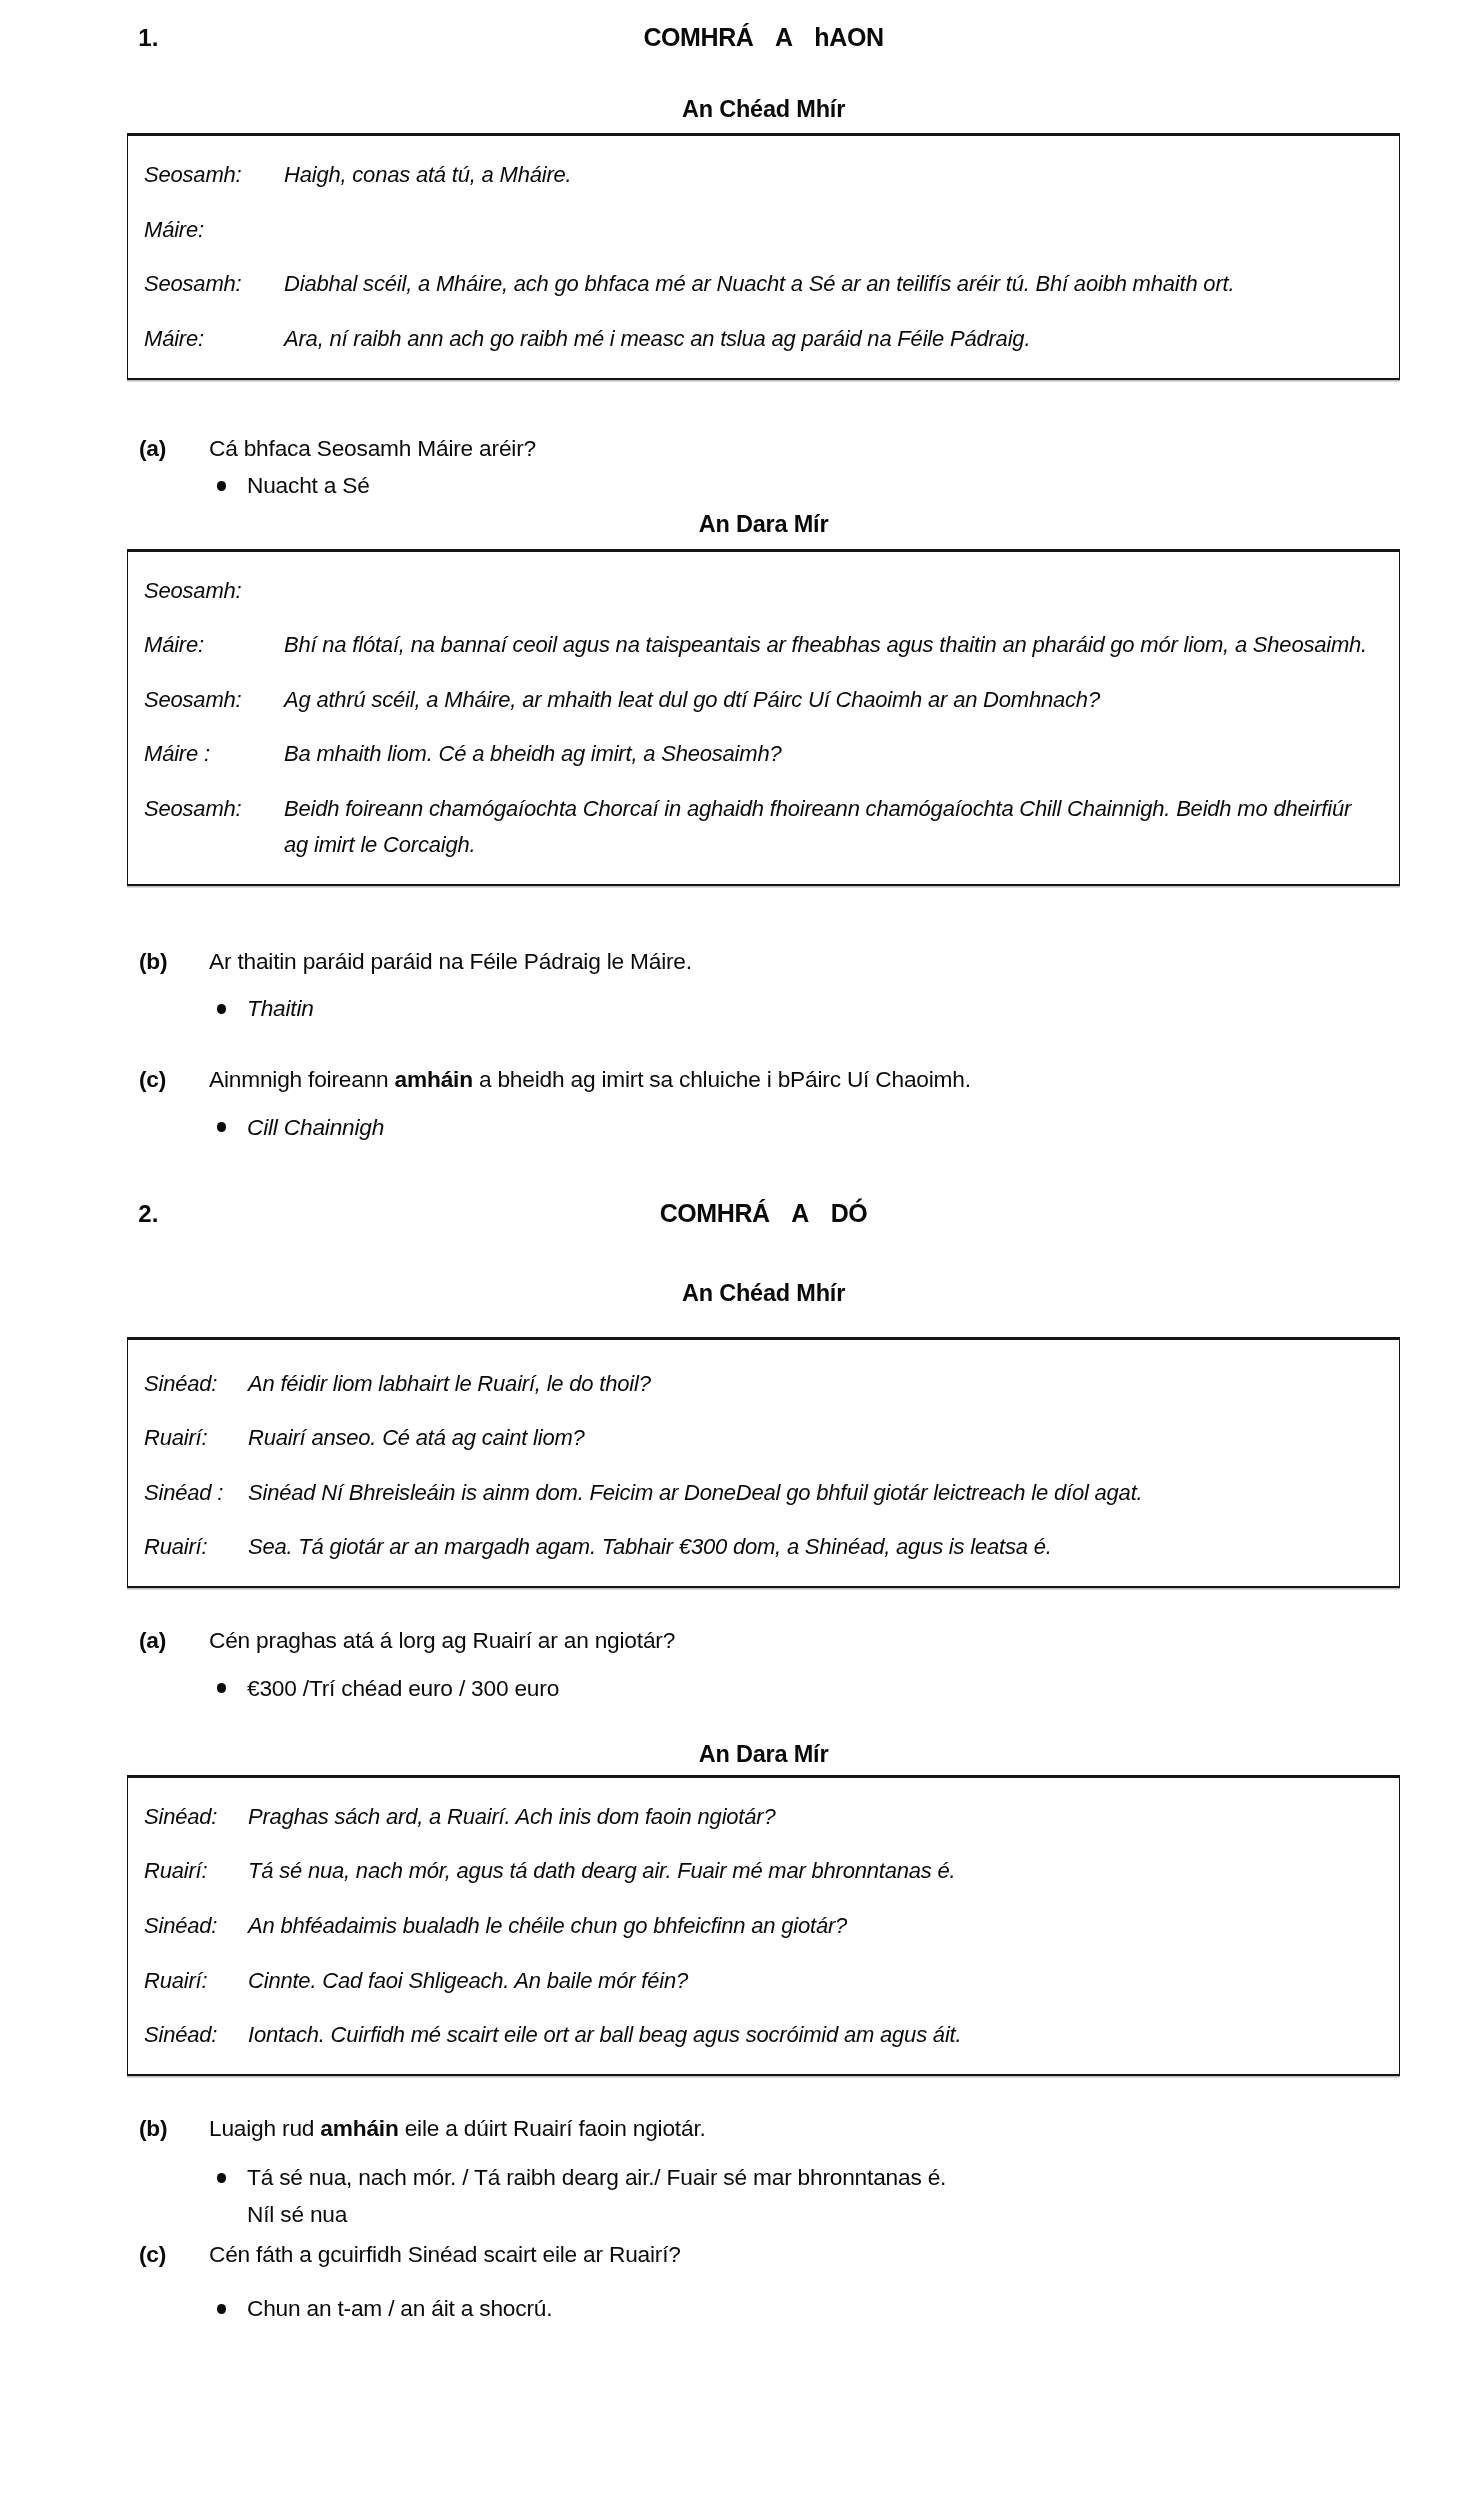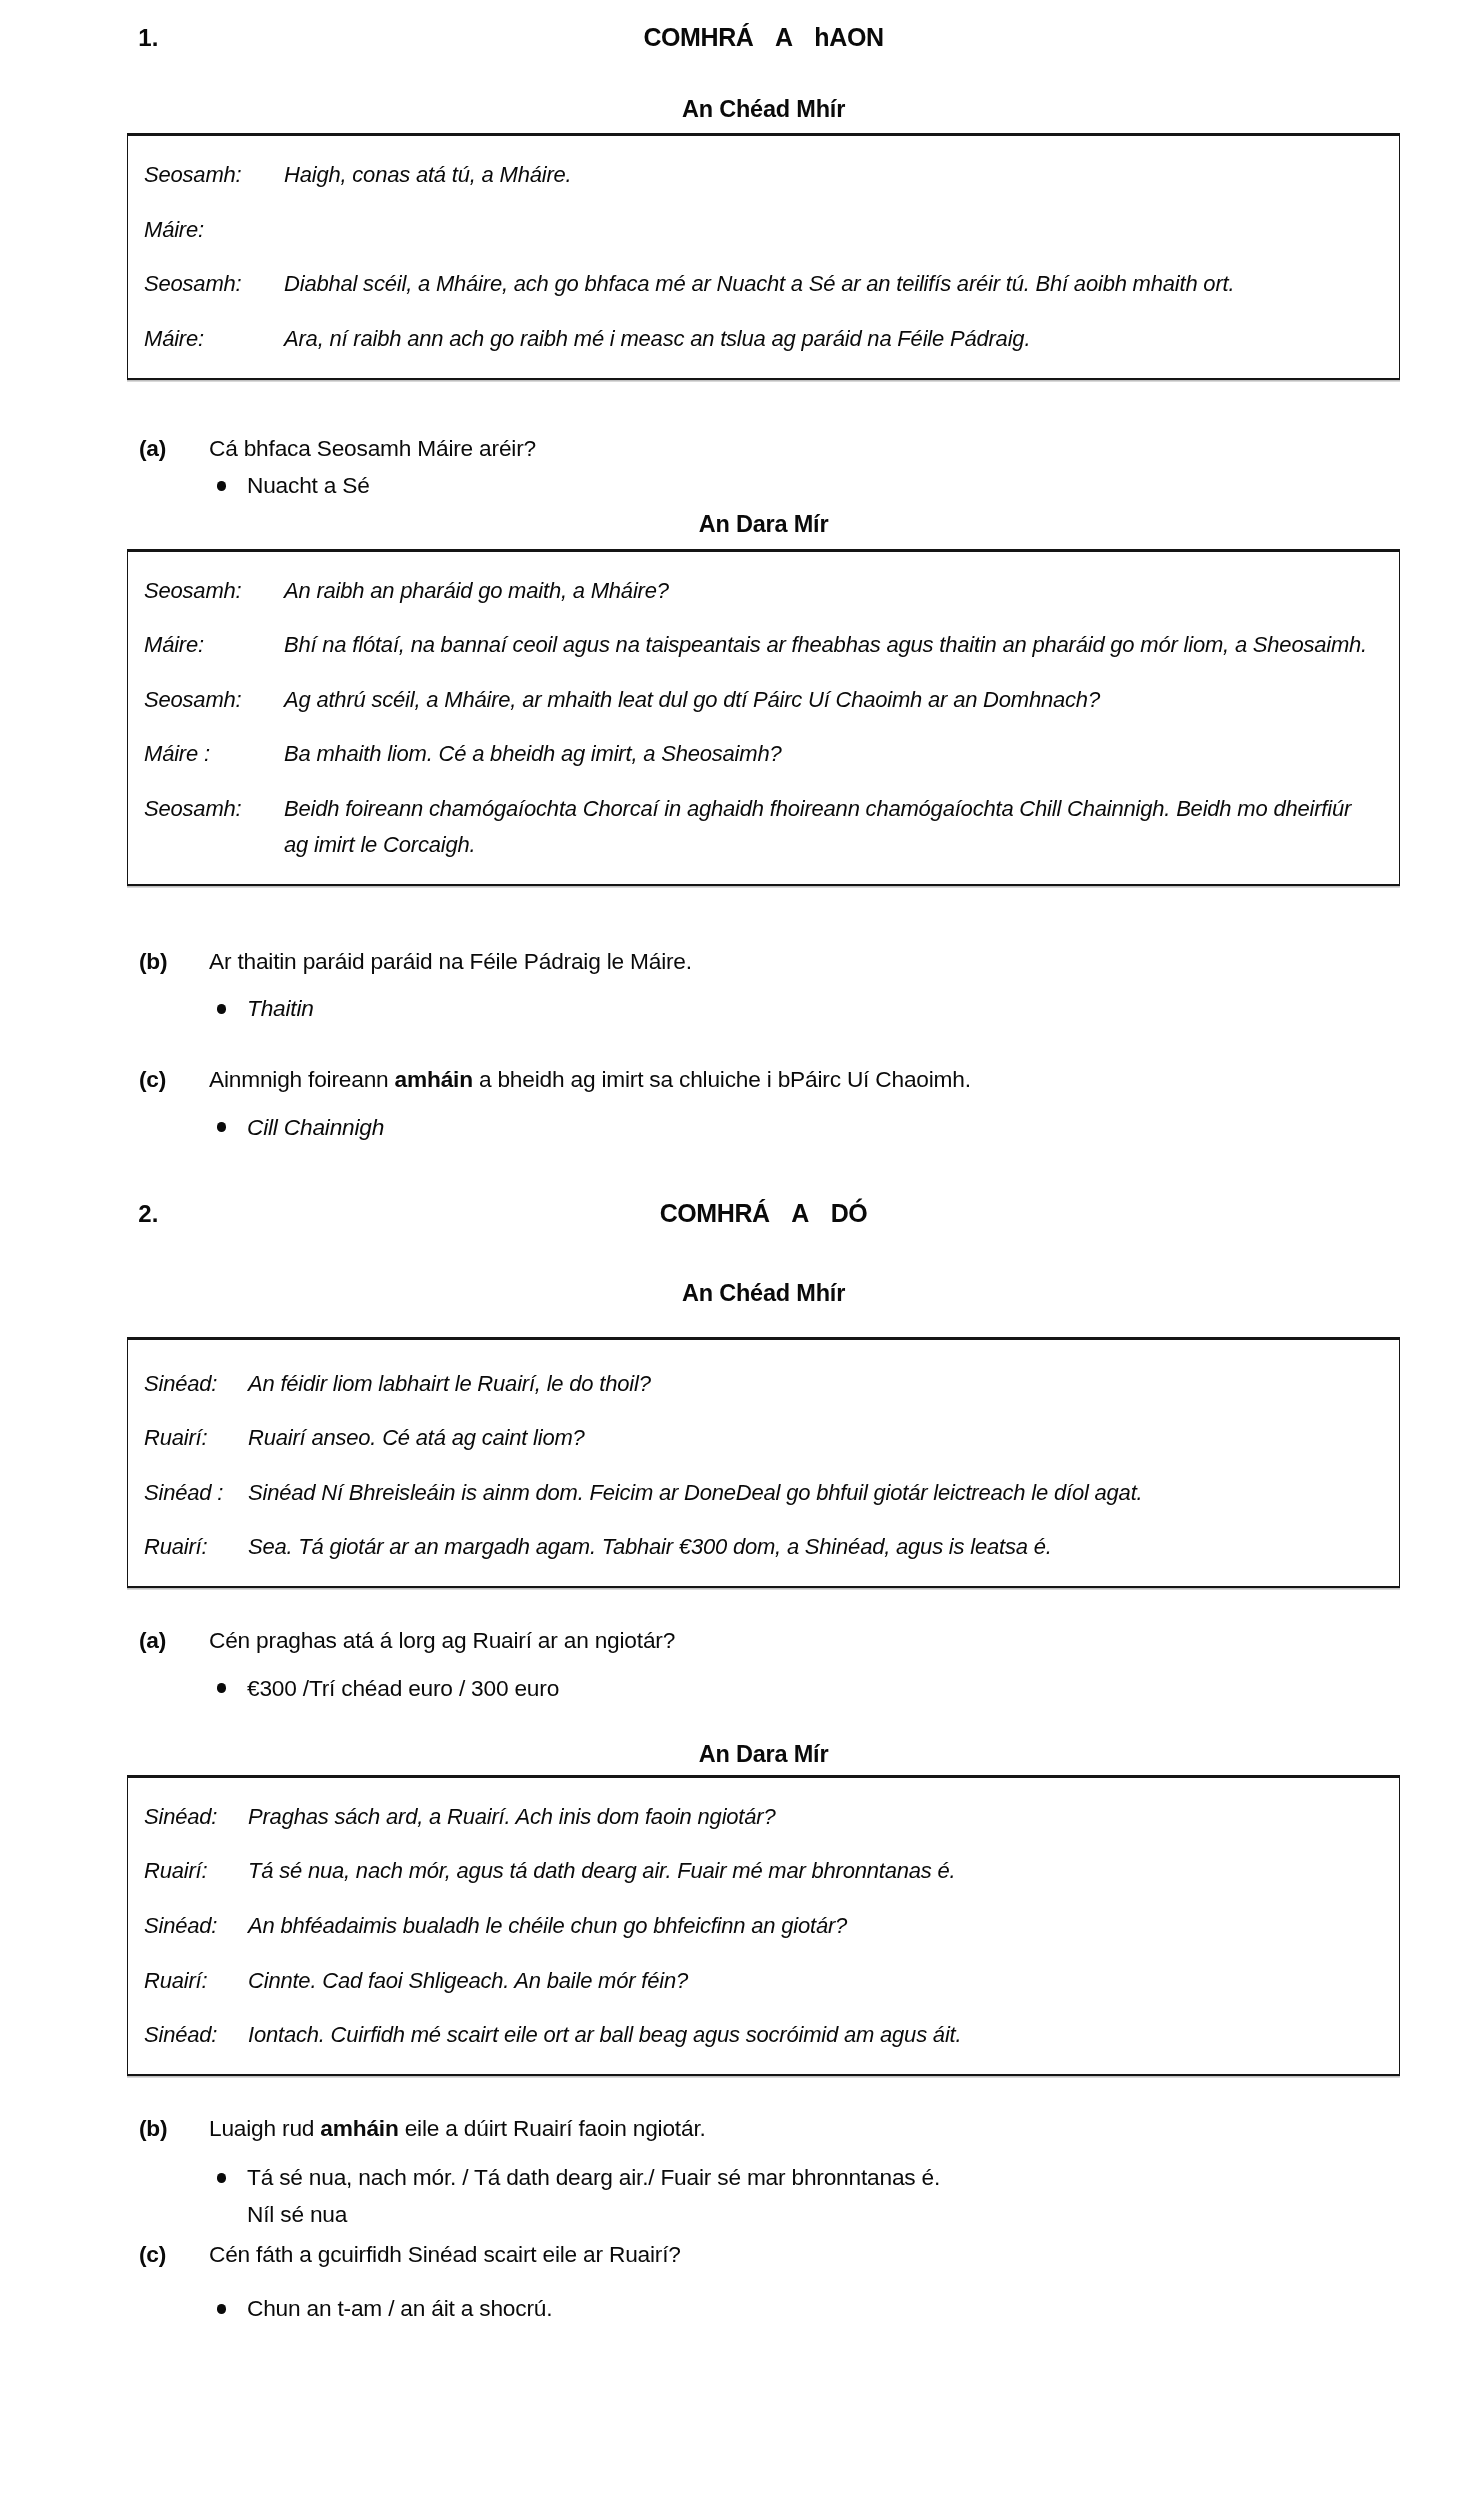"An raibh an pharáid go" span.dt { html: <span>An raibh an pharáid go maith, a Mháire?</span> -> none }
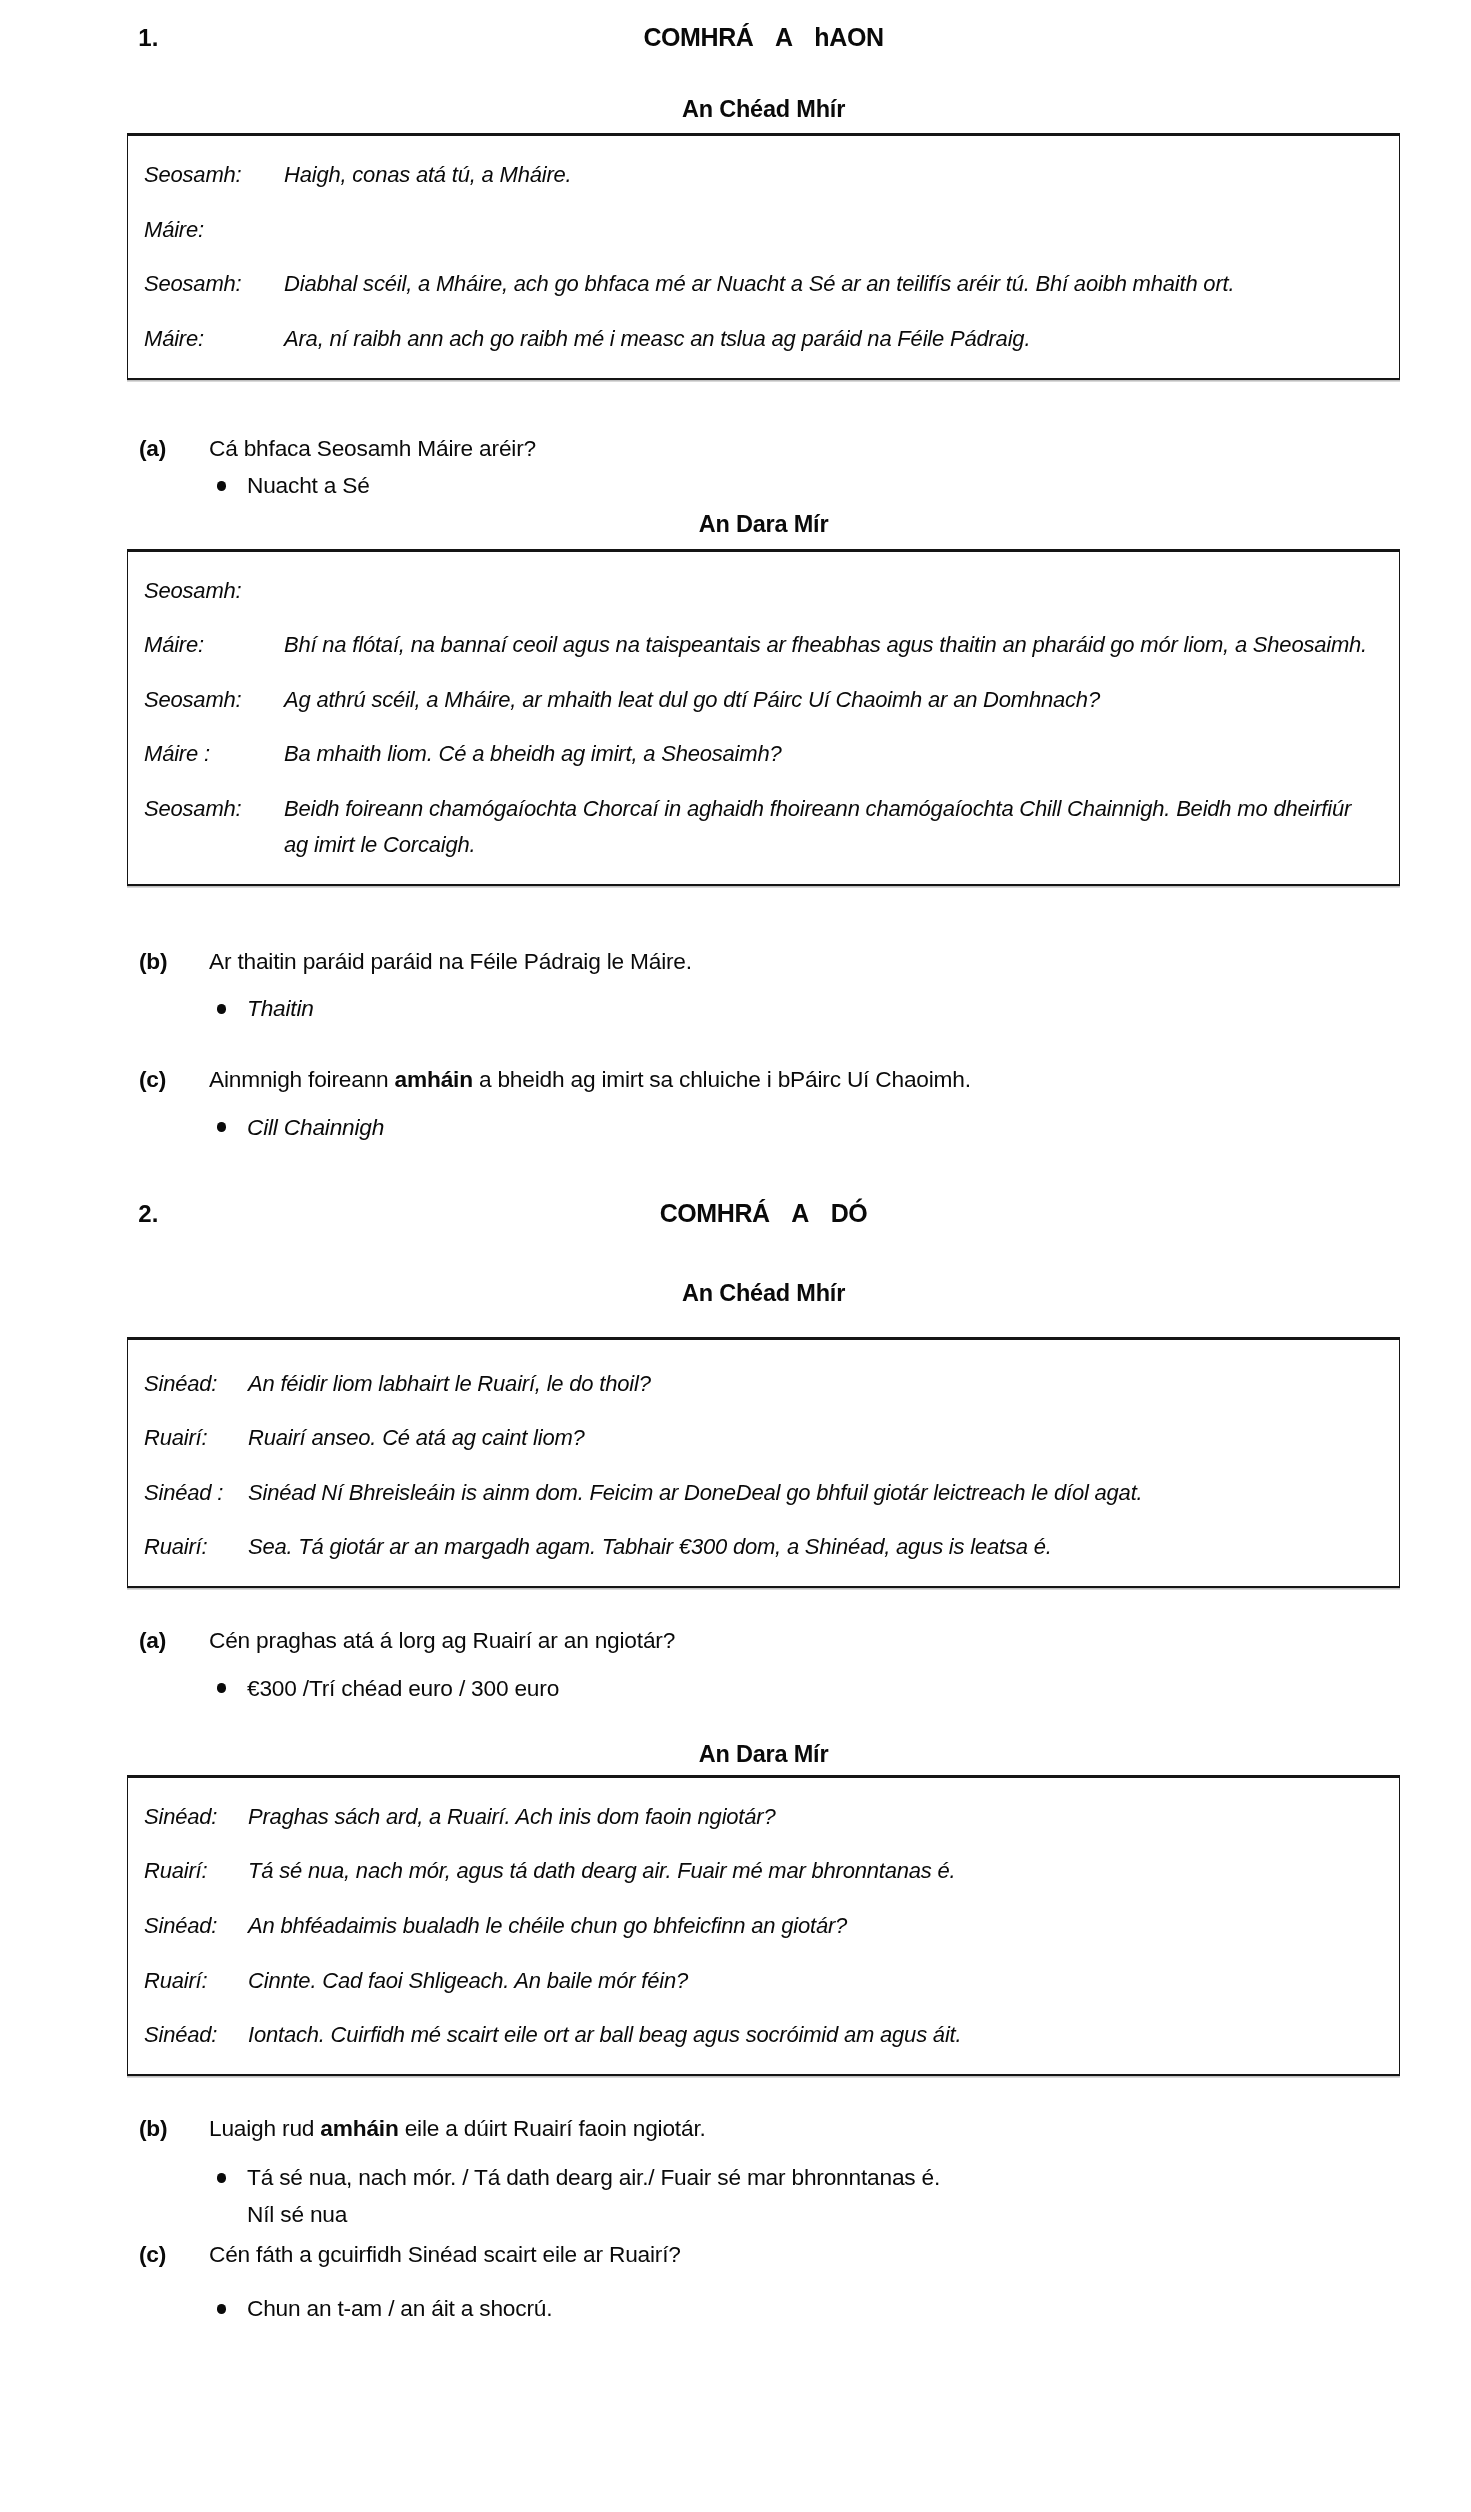"Tá sé nua, nach mór." span { text: dath -> raibh }
